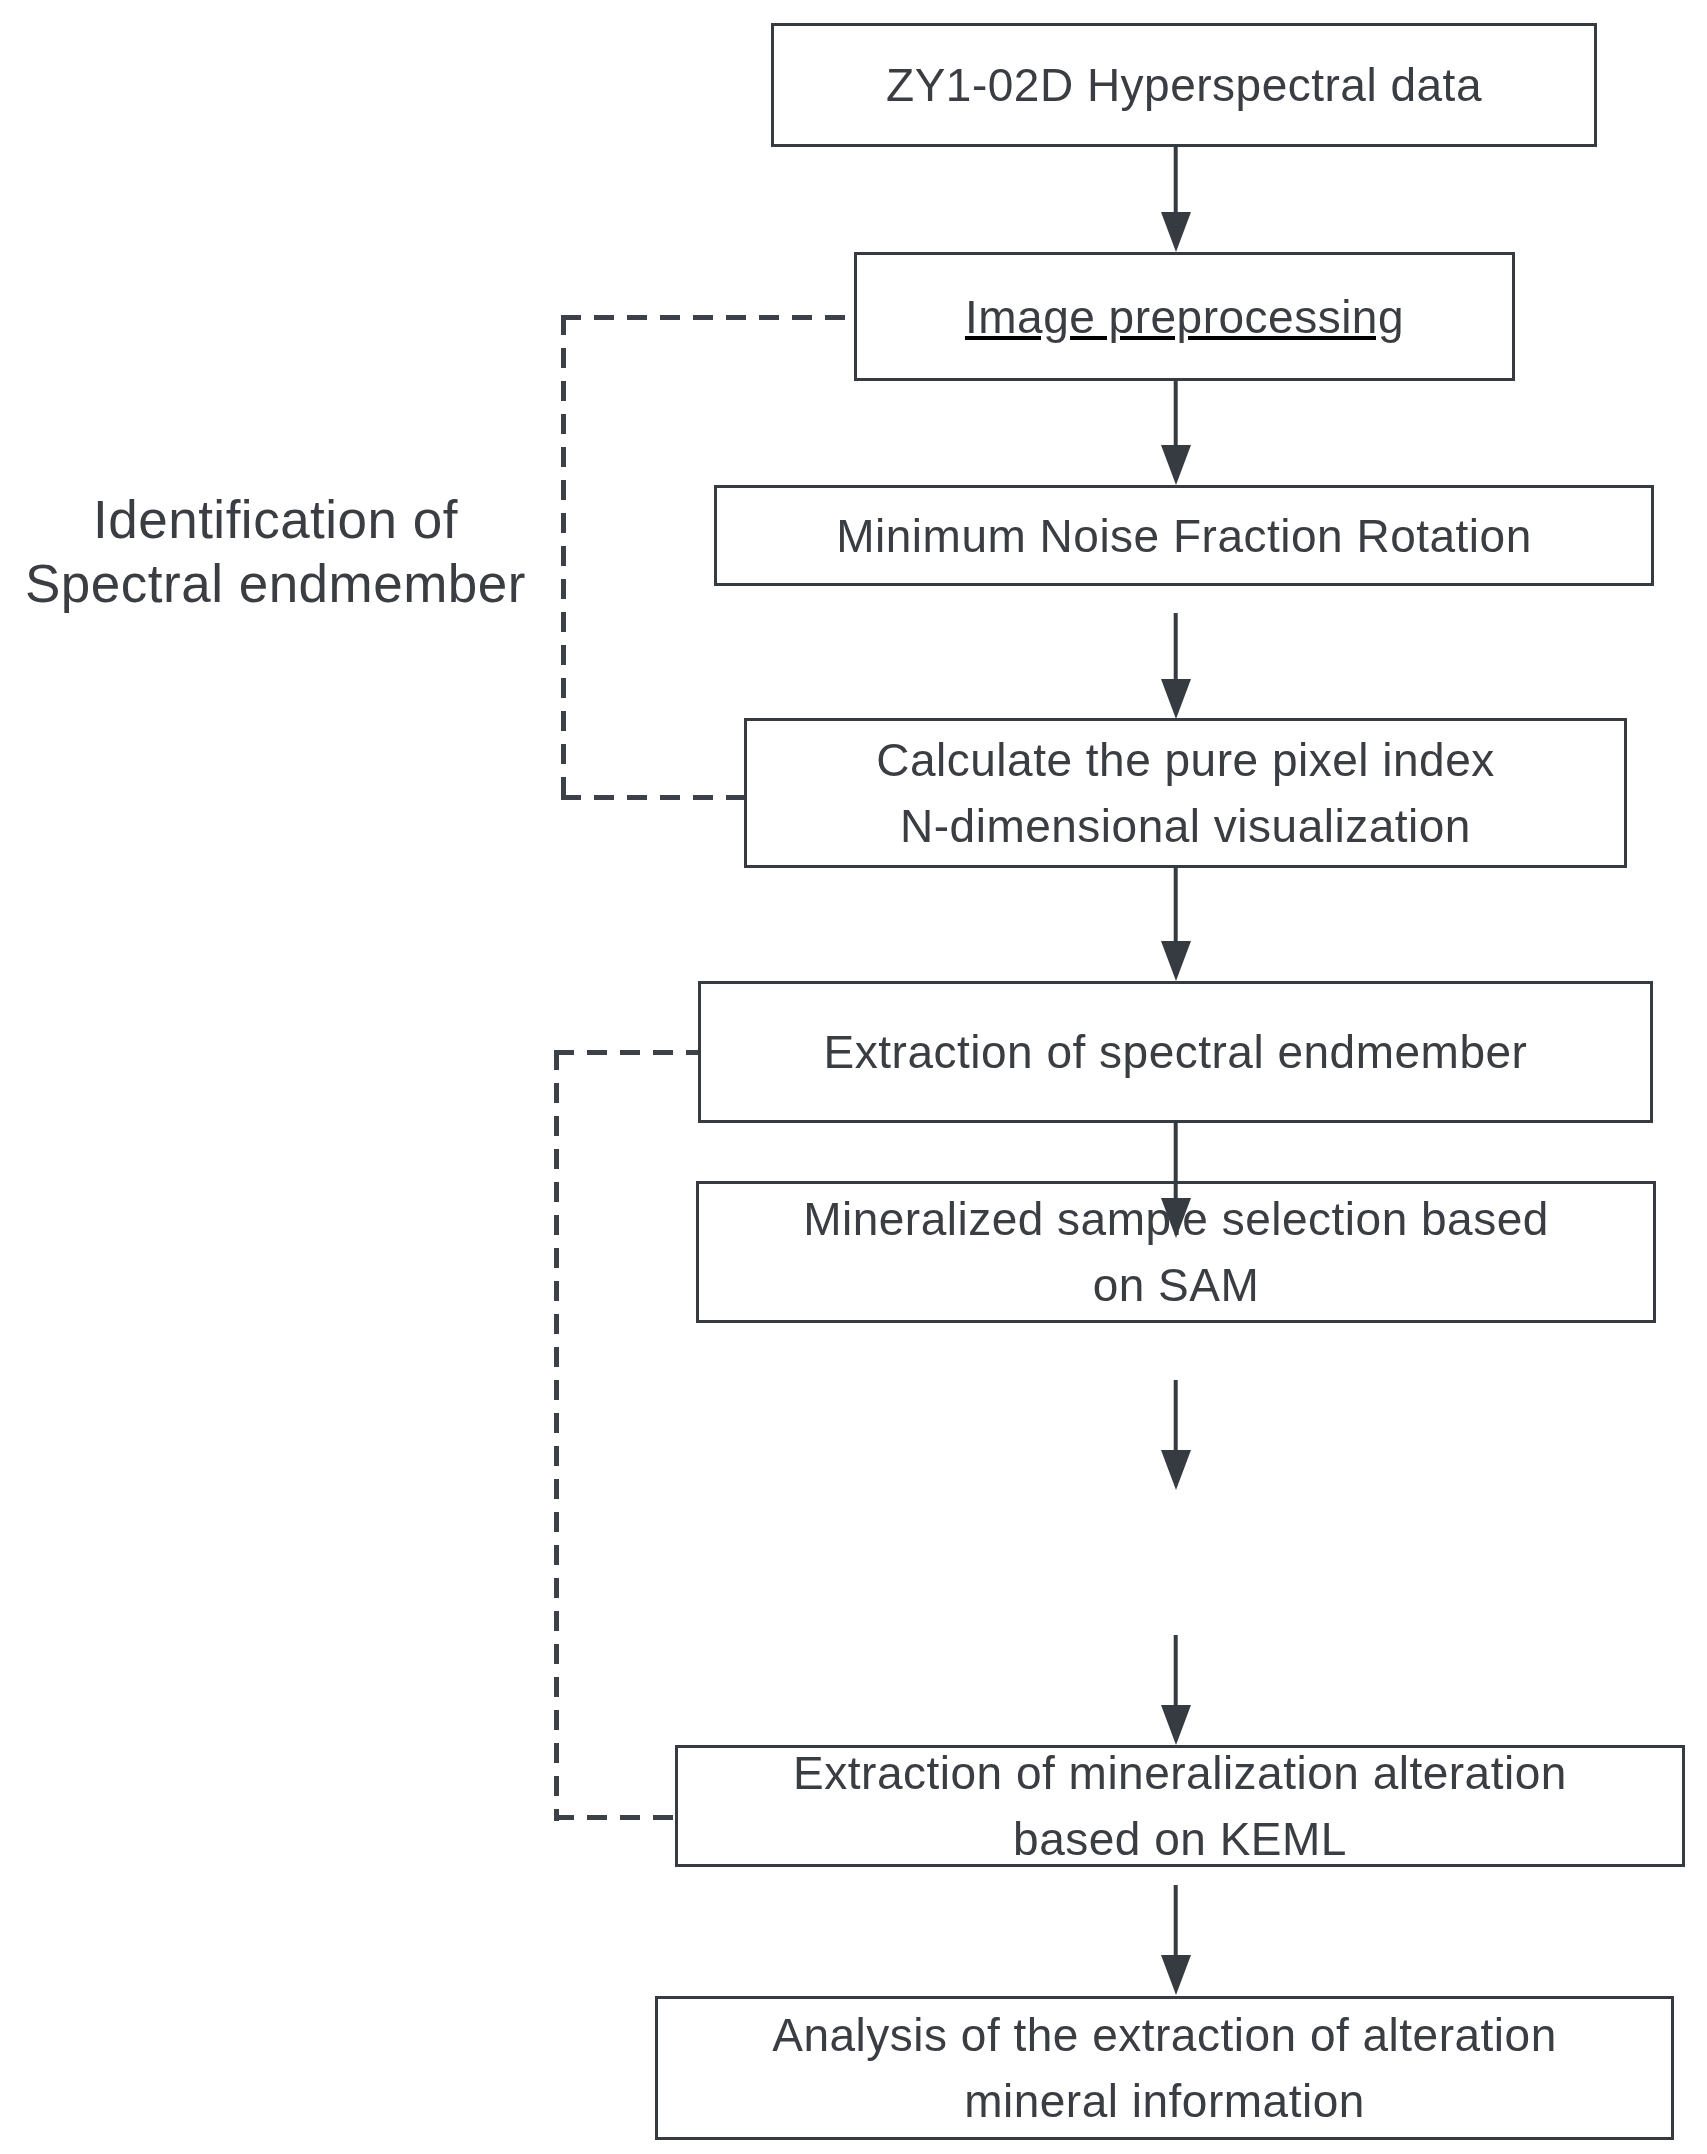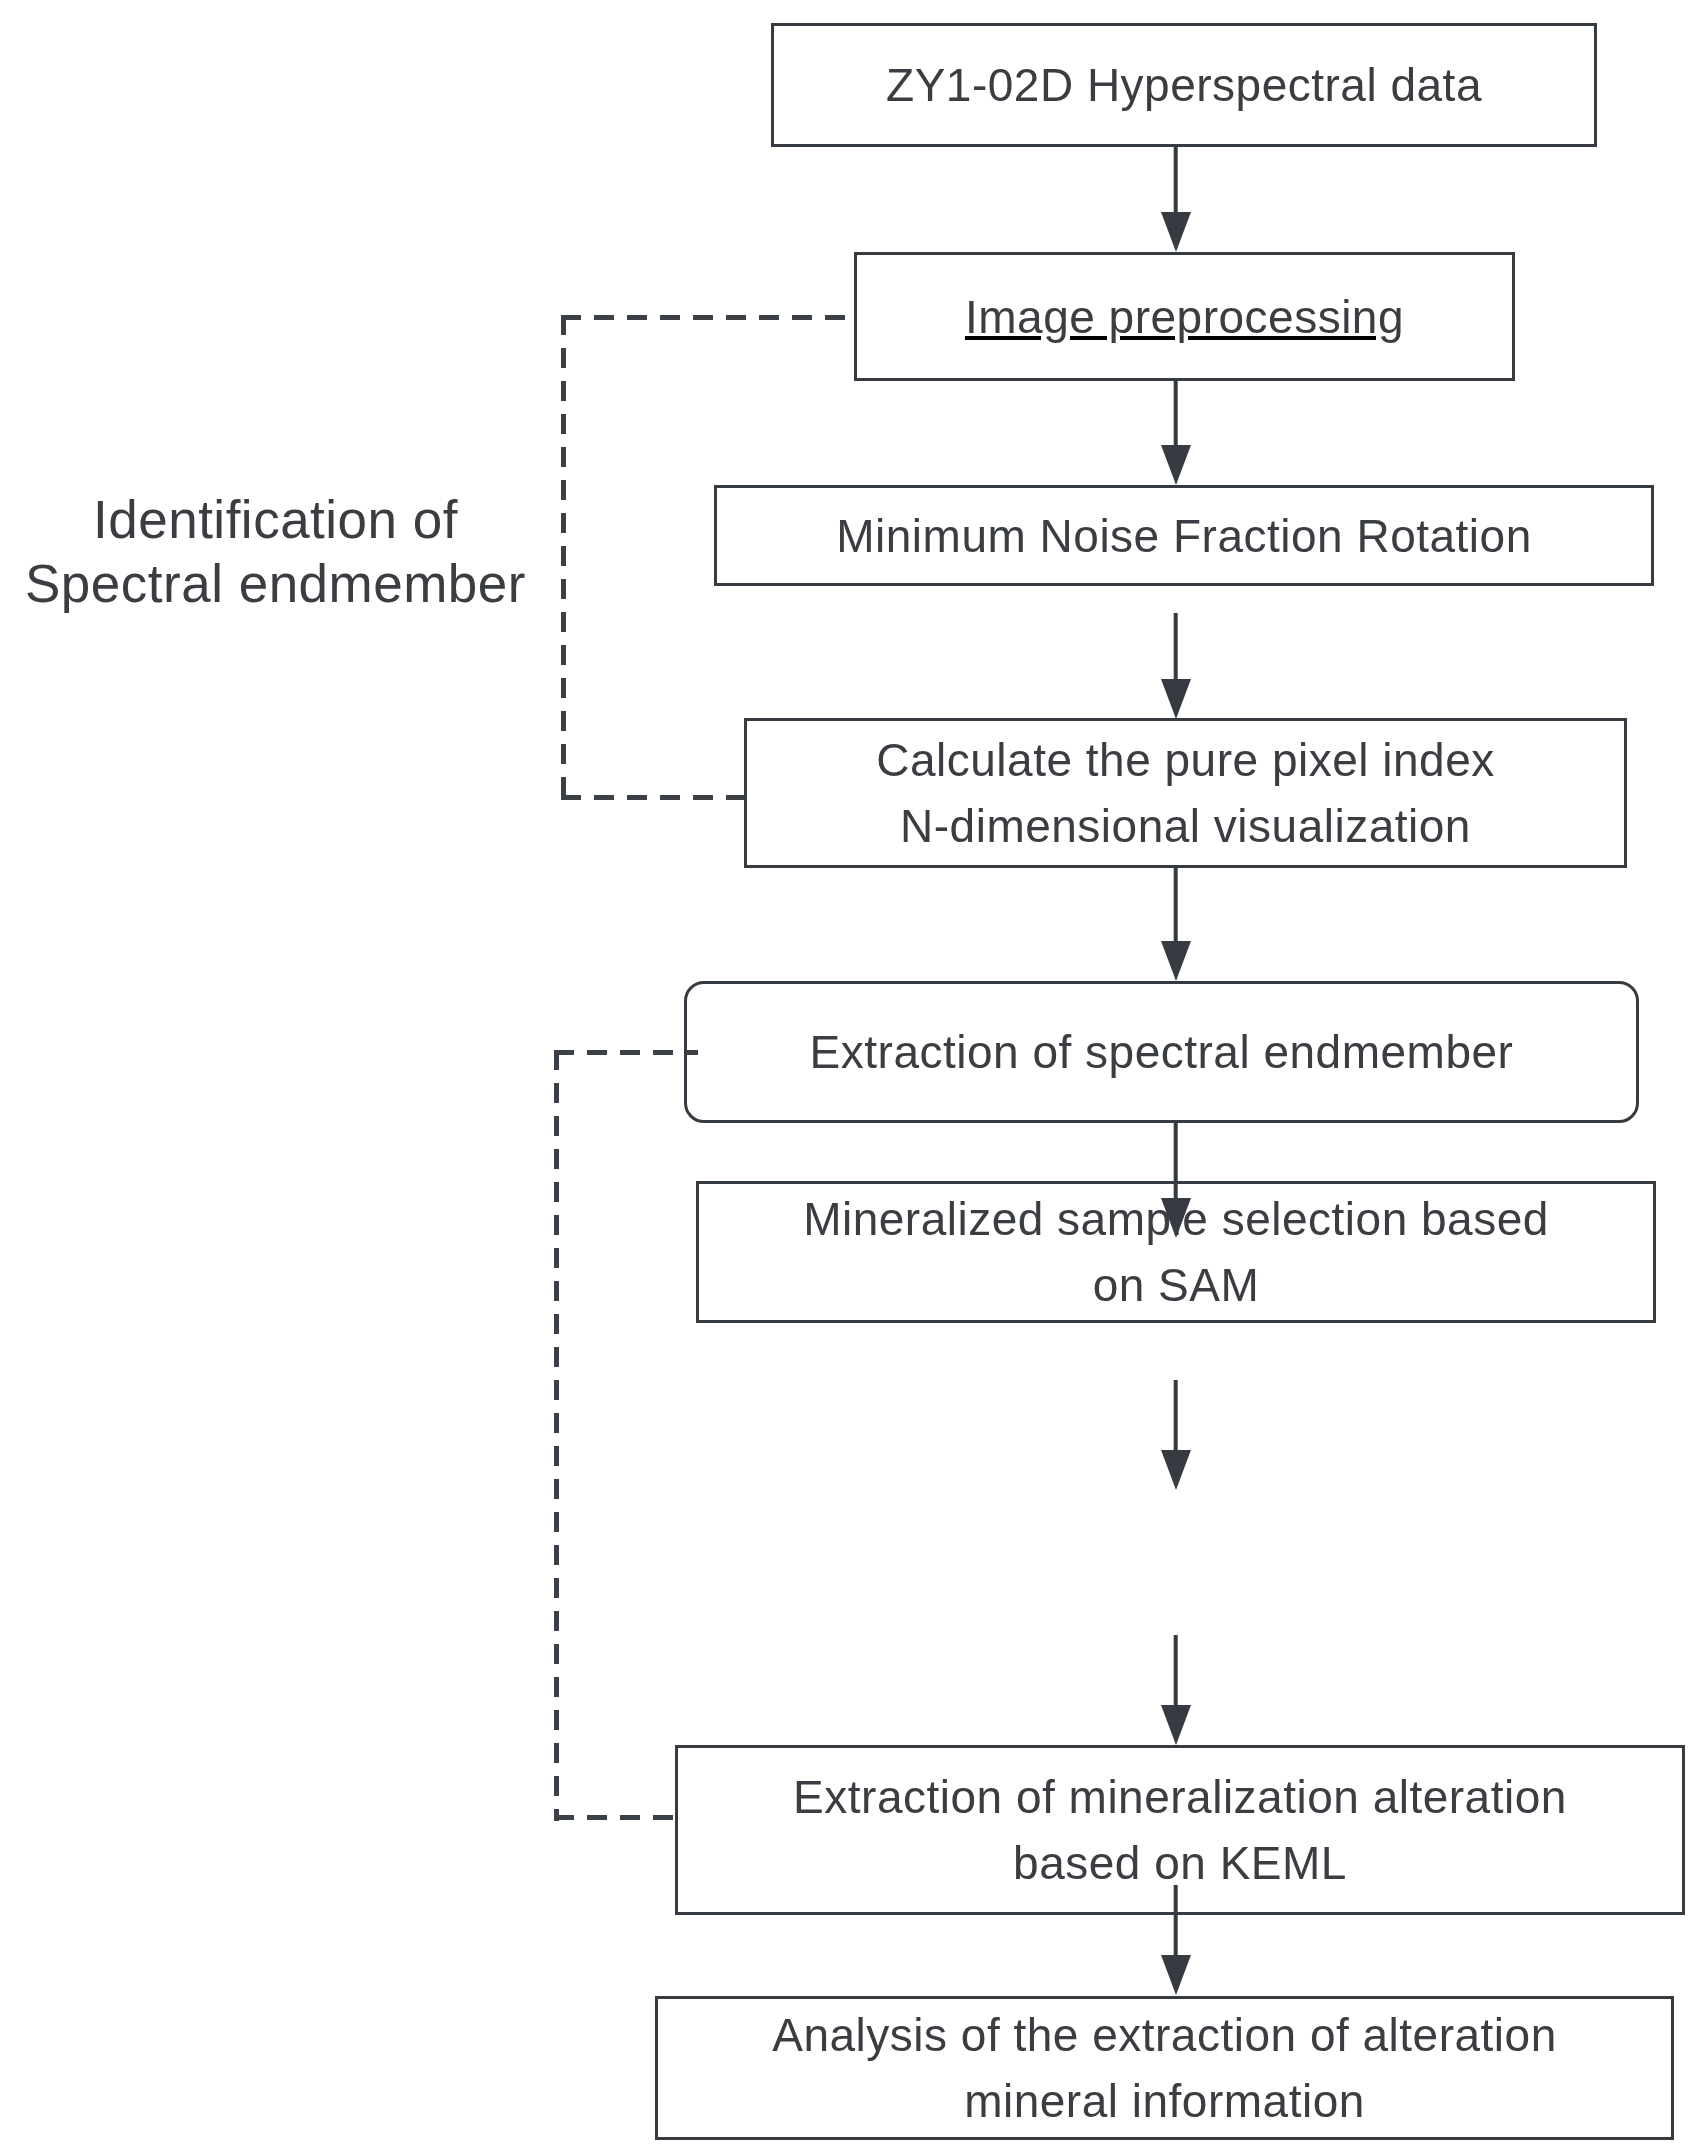"Extraction of spectral endmember" .b5 { border-radius: 20px -> none; left: 684px -> 698px }
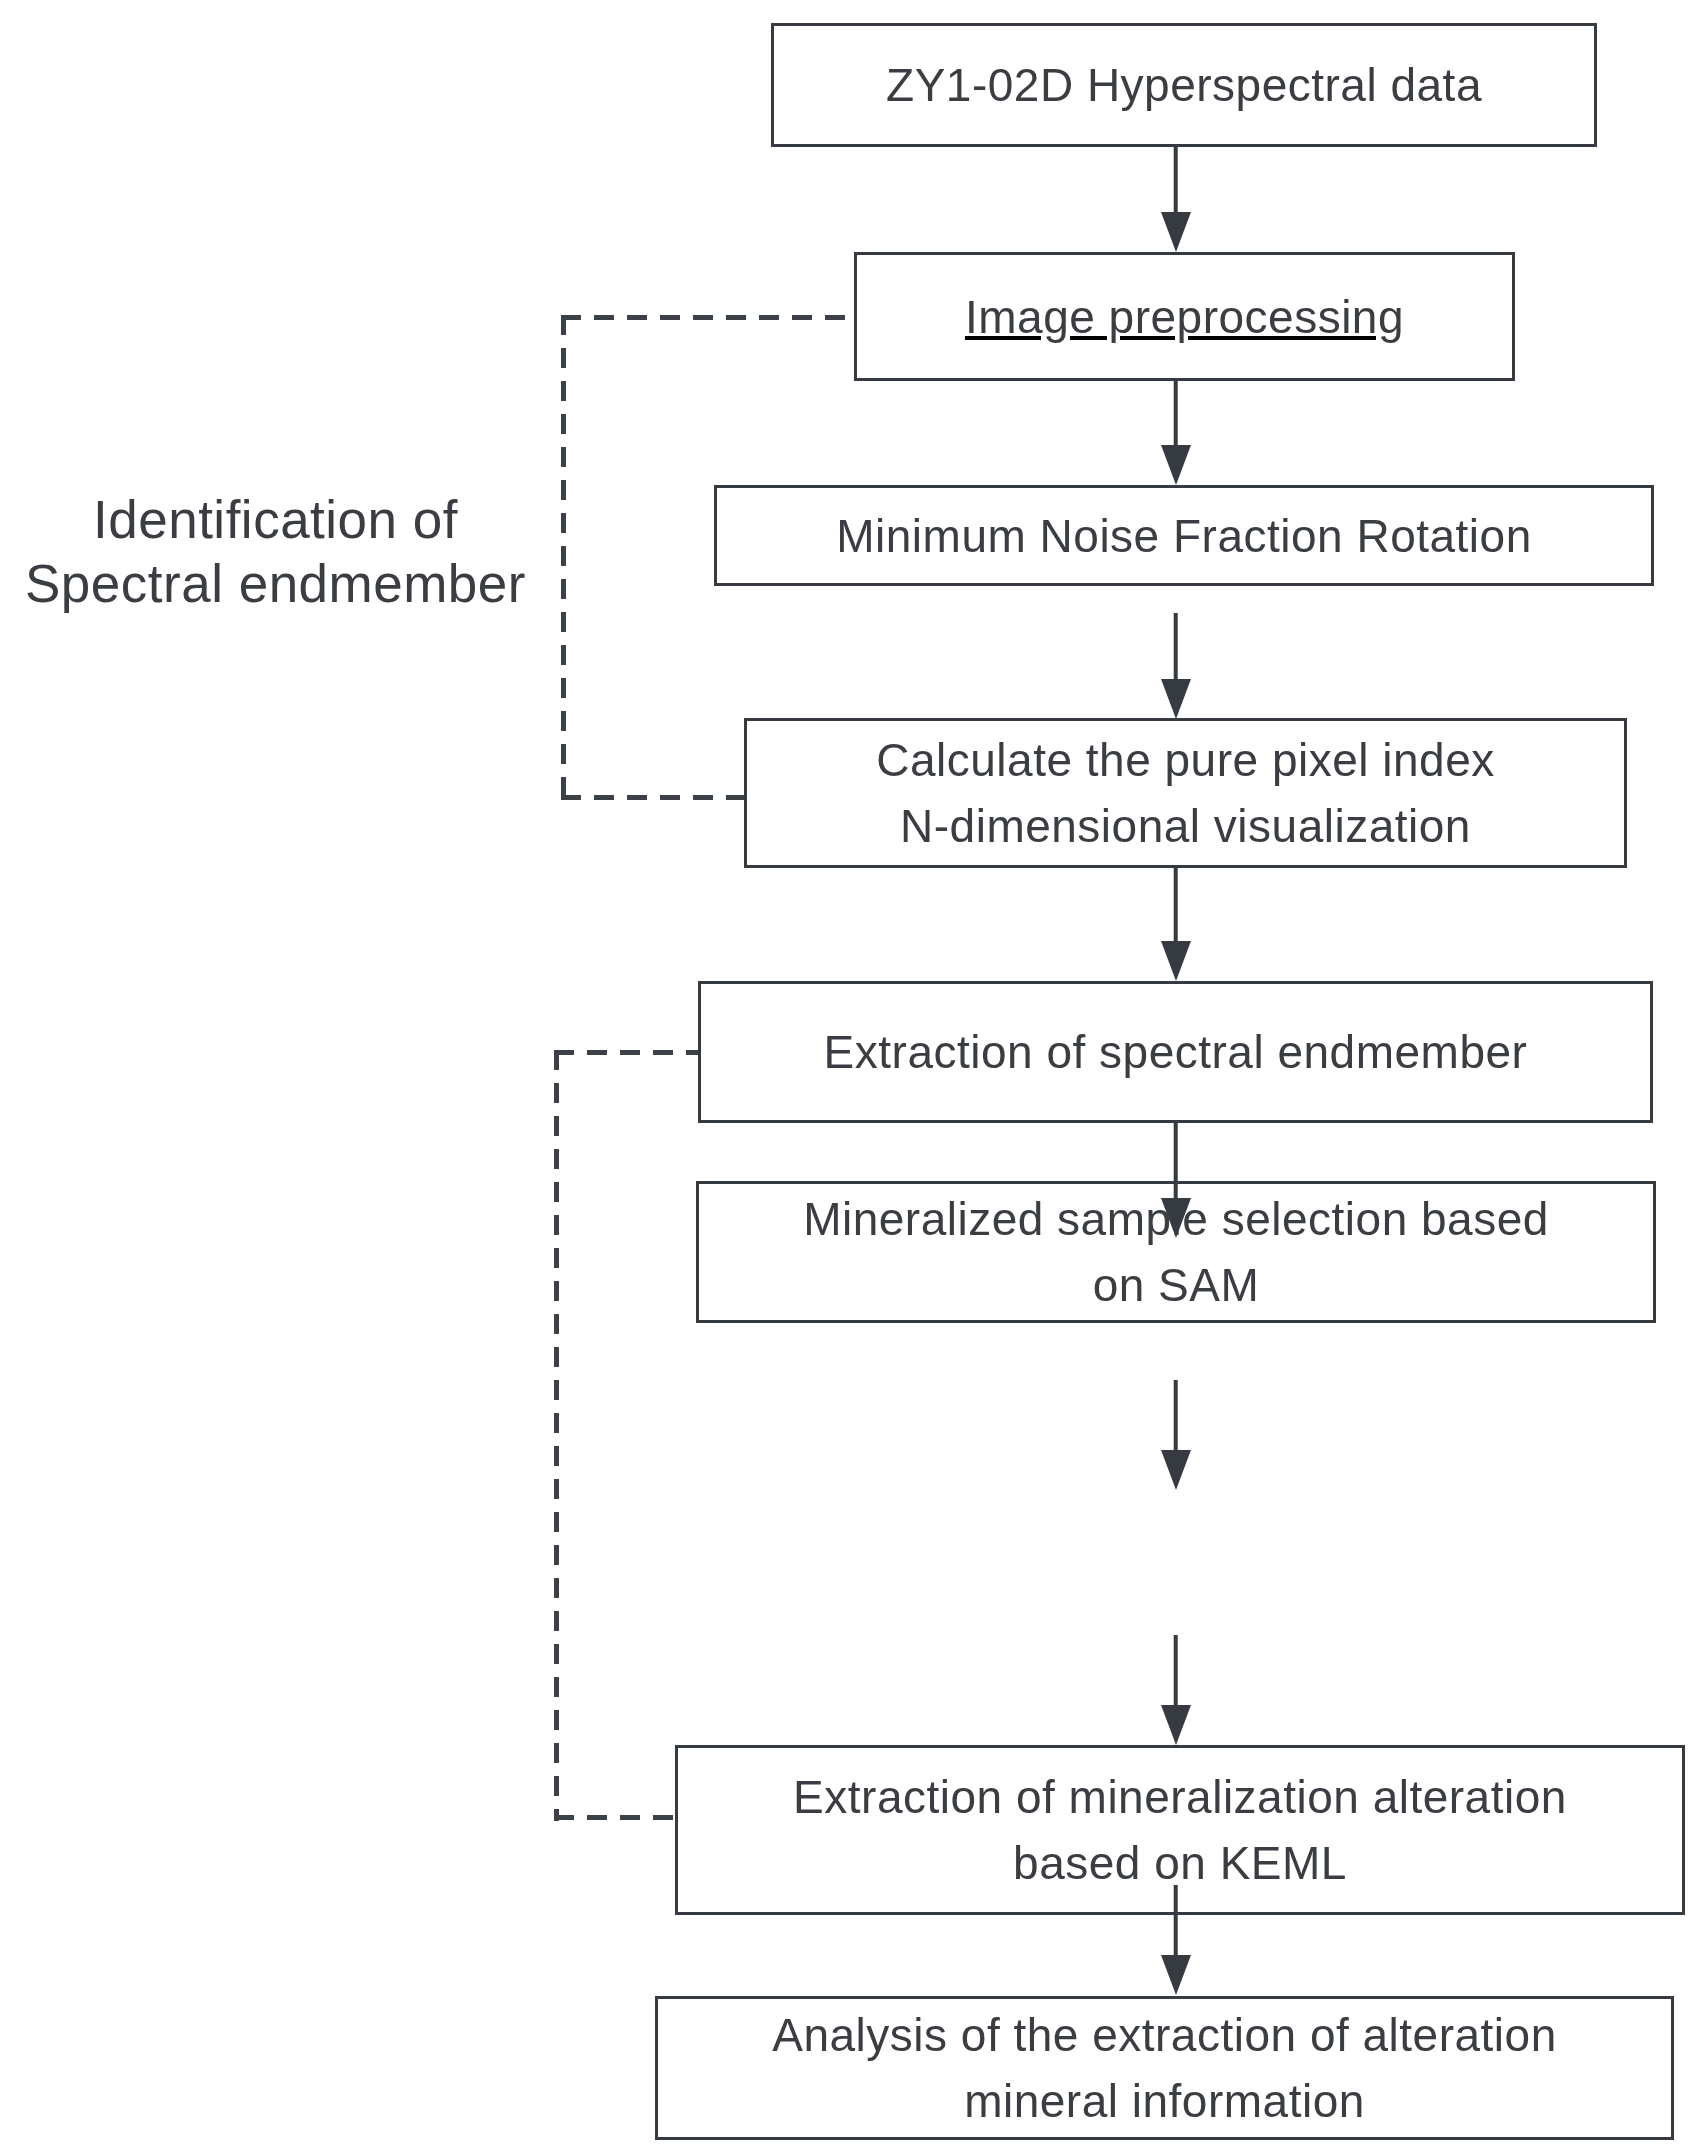"Extraction of mineralization alteration" .b8 { height: 170px -> 122px }
